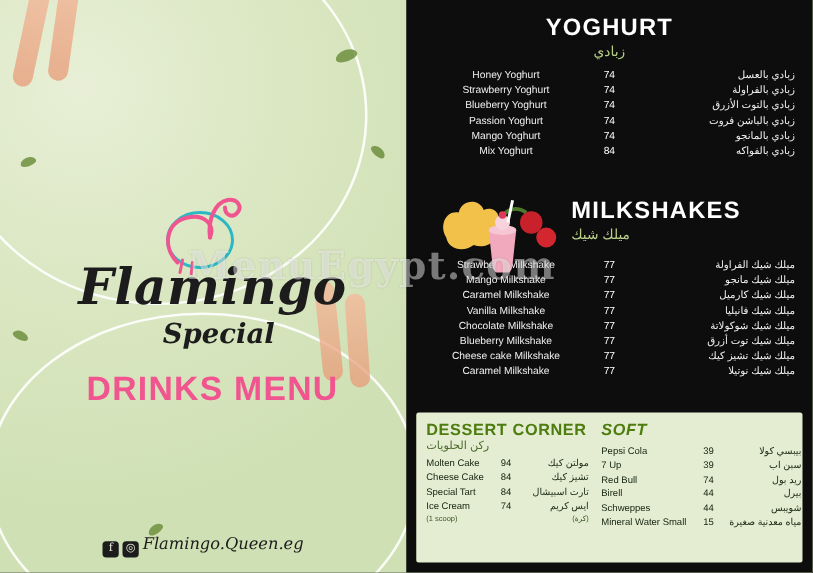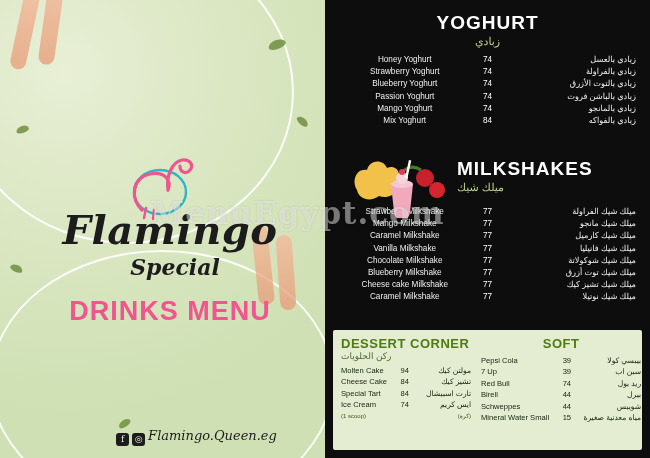"SOFT" .col.right-col .b-title,.col.right-col .b-sub { font-style: none -> italic; text-align: center -> left }
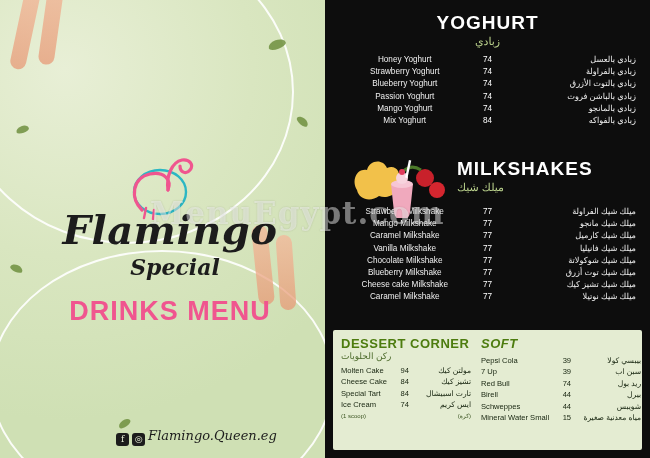"f ◎ Flamingo.Queen.eg" #social { padding-left: 34px -> none }
